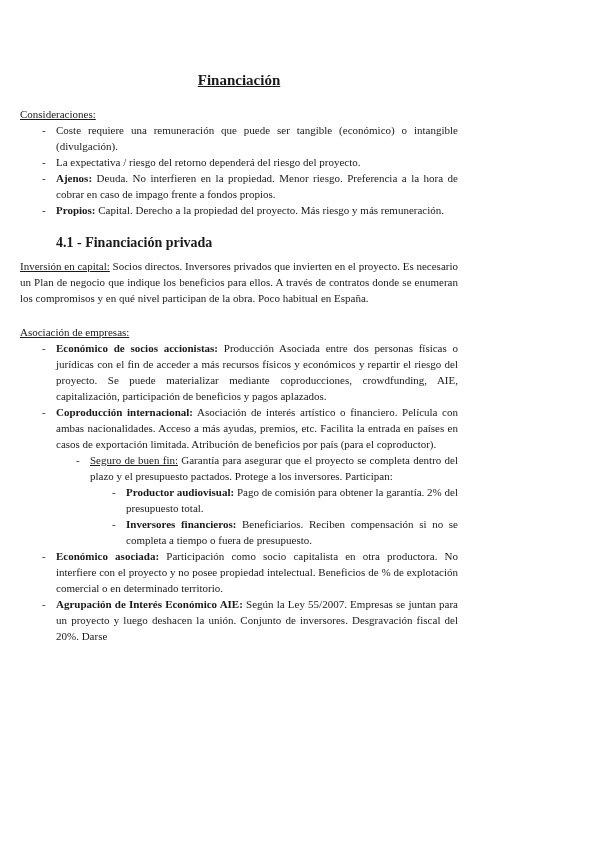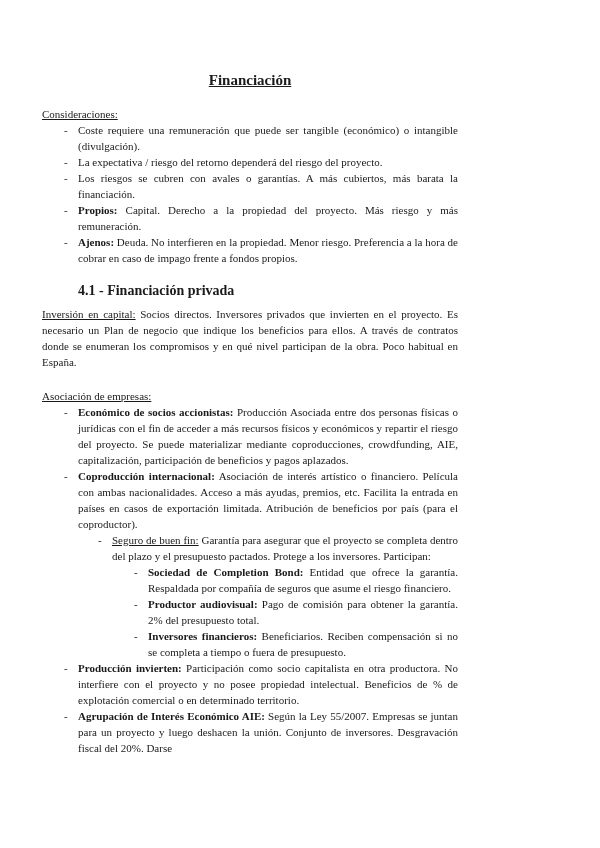"Financiación" .page { padding: 70px 42px 0 42px -> 70px 42px 0 20px }
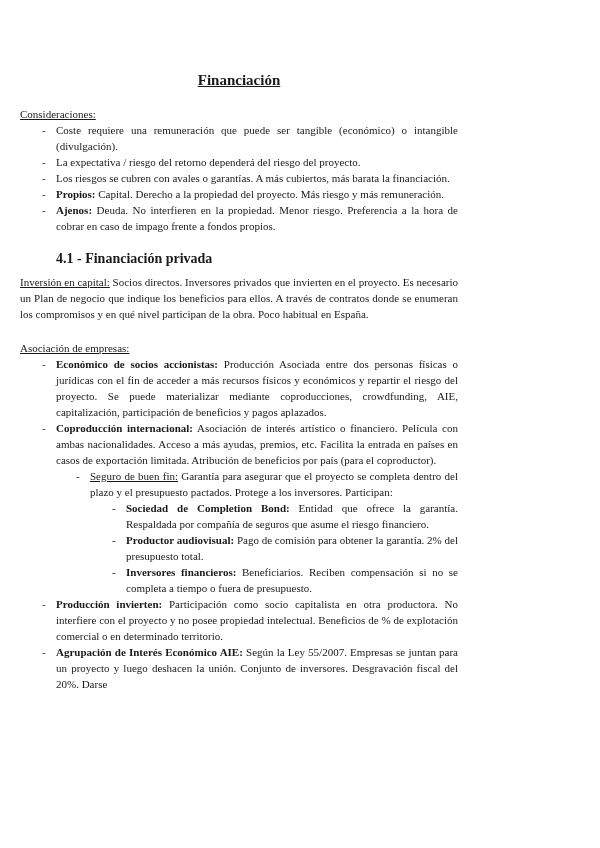"Los riesgos se cubren con" li { html: <li><span>Los riesgos se cubren con avales o garantías. A más cubiertos, más barata la financiación.</span></li> -> none }
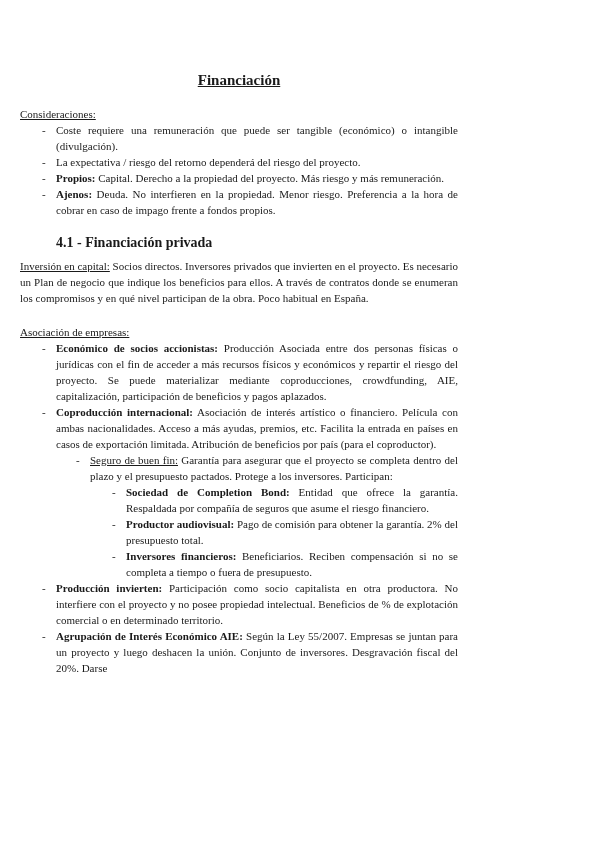"Propios: Capital. Derecho a la" li { order: before "Ajenos: Deuda. No interfieren en" -> after "Ajenos: Deuda. No interfieren en" }
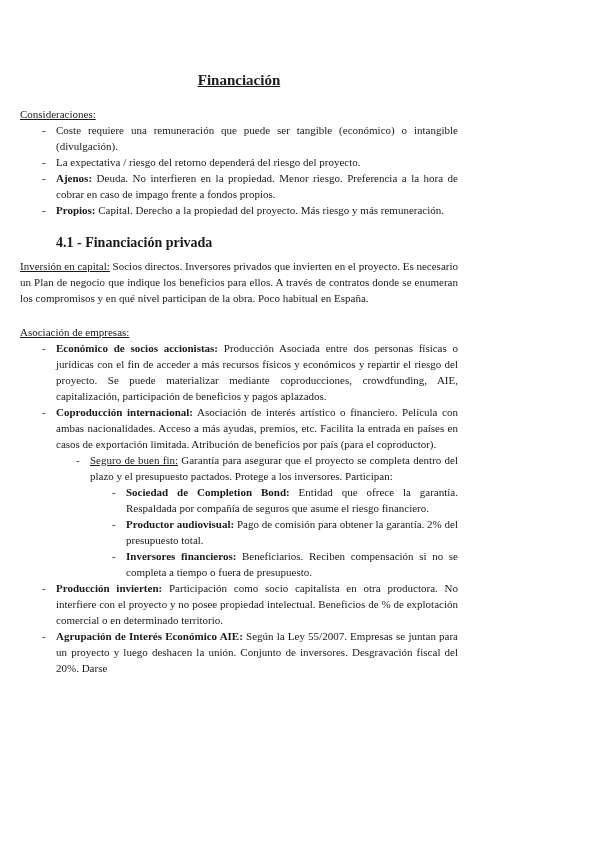"Sociedad de Completion Bond: Entidad" li { html: <li><span>Sociedad de Completion Bond:</span><span> Entidad que ofrece la garantía. Respaldada por compañía de seguros que asume el riesgo financiero.</span></li> -> none }
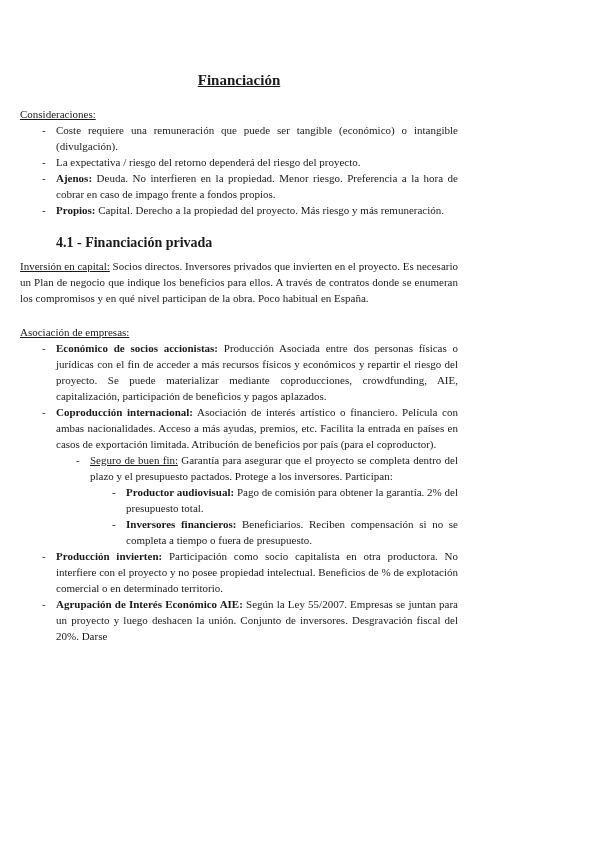"Producción invierten:" span.b { text: Producción invierten -> Económico asociada }
